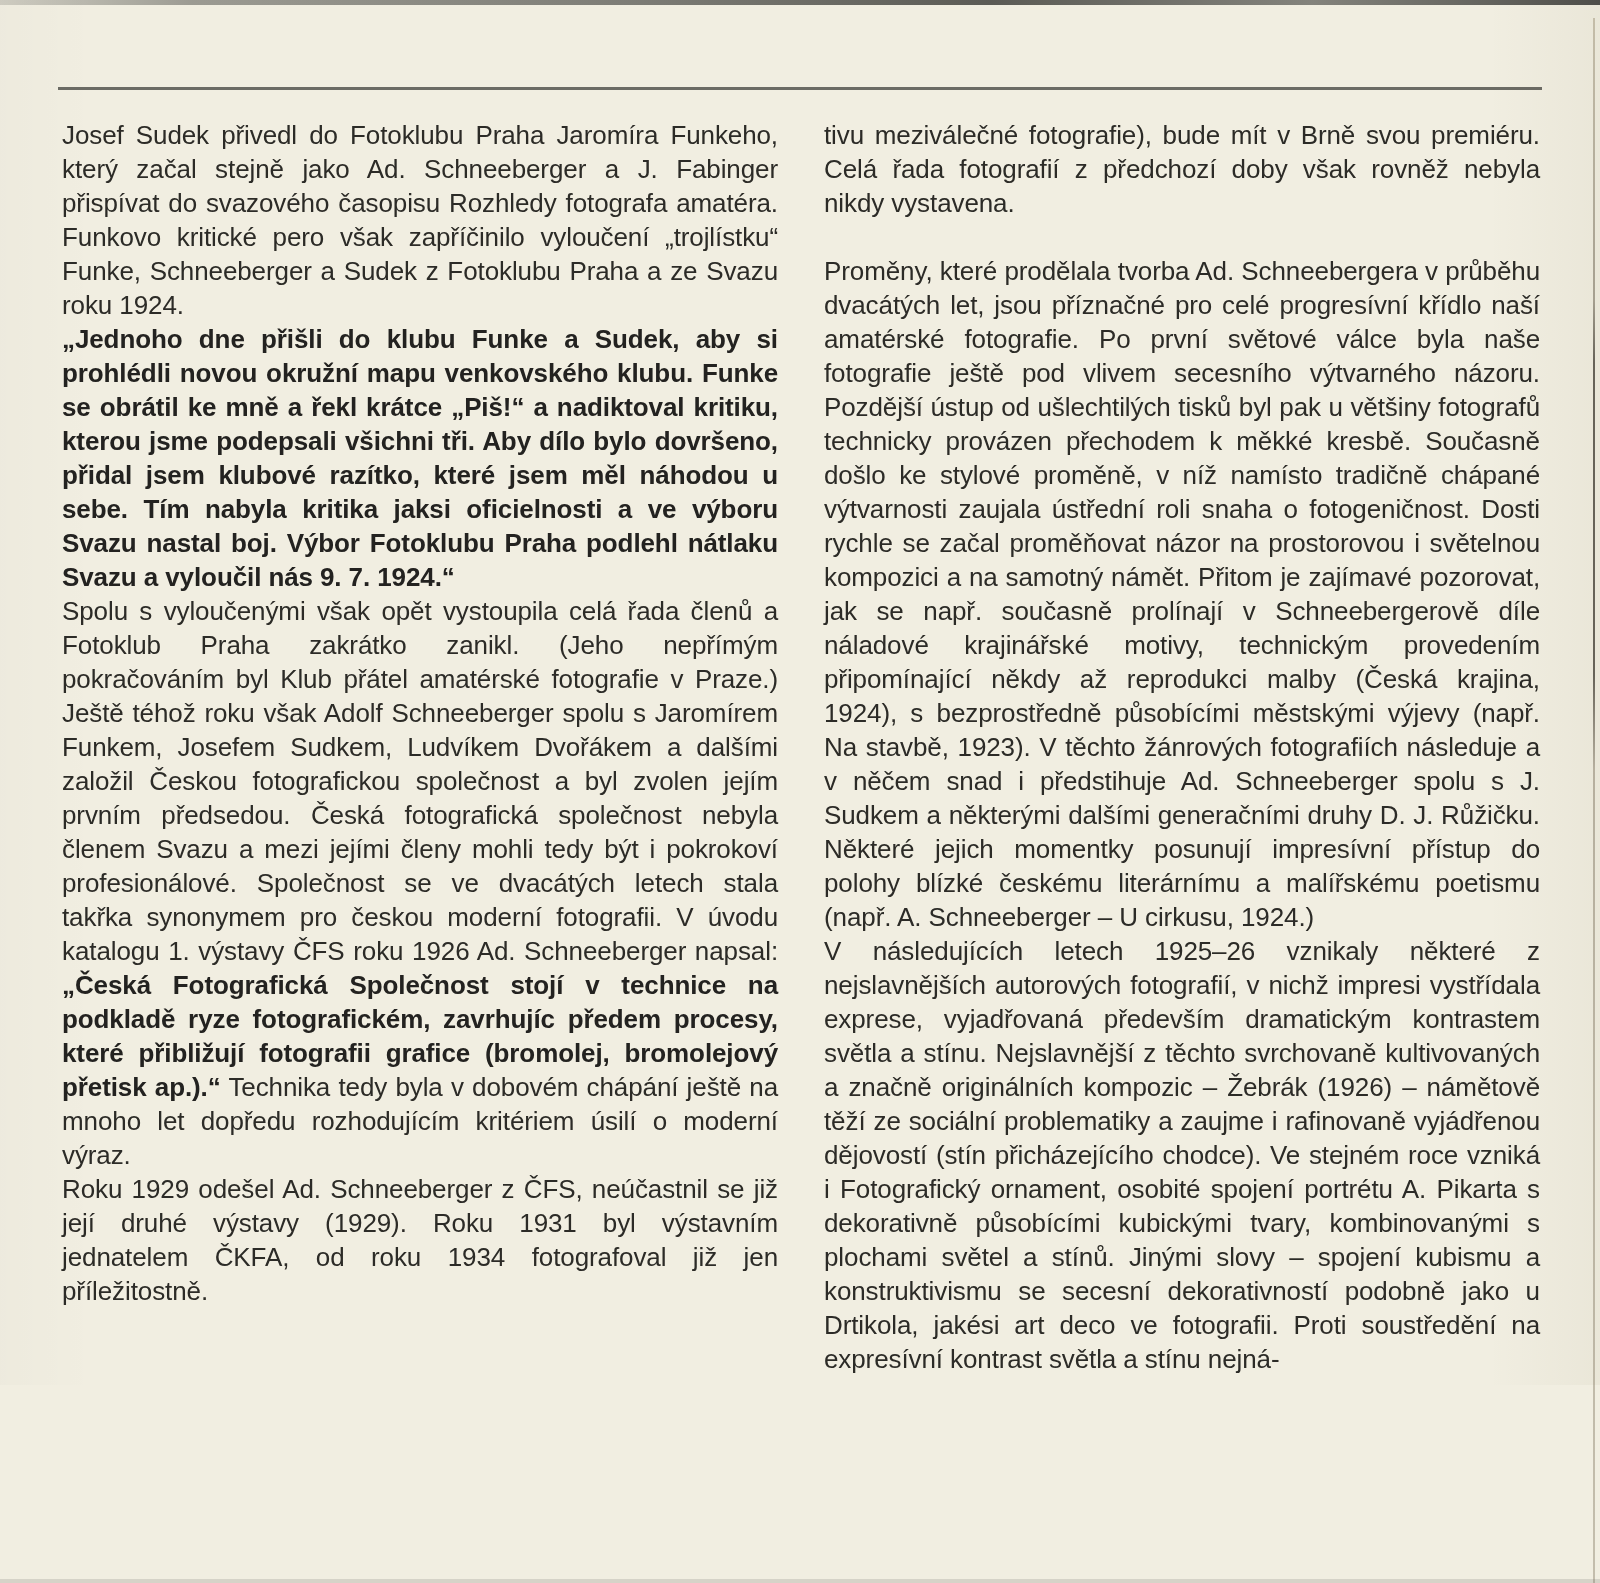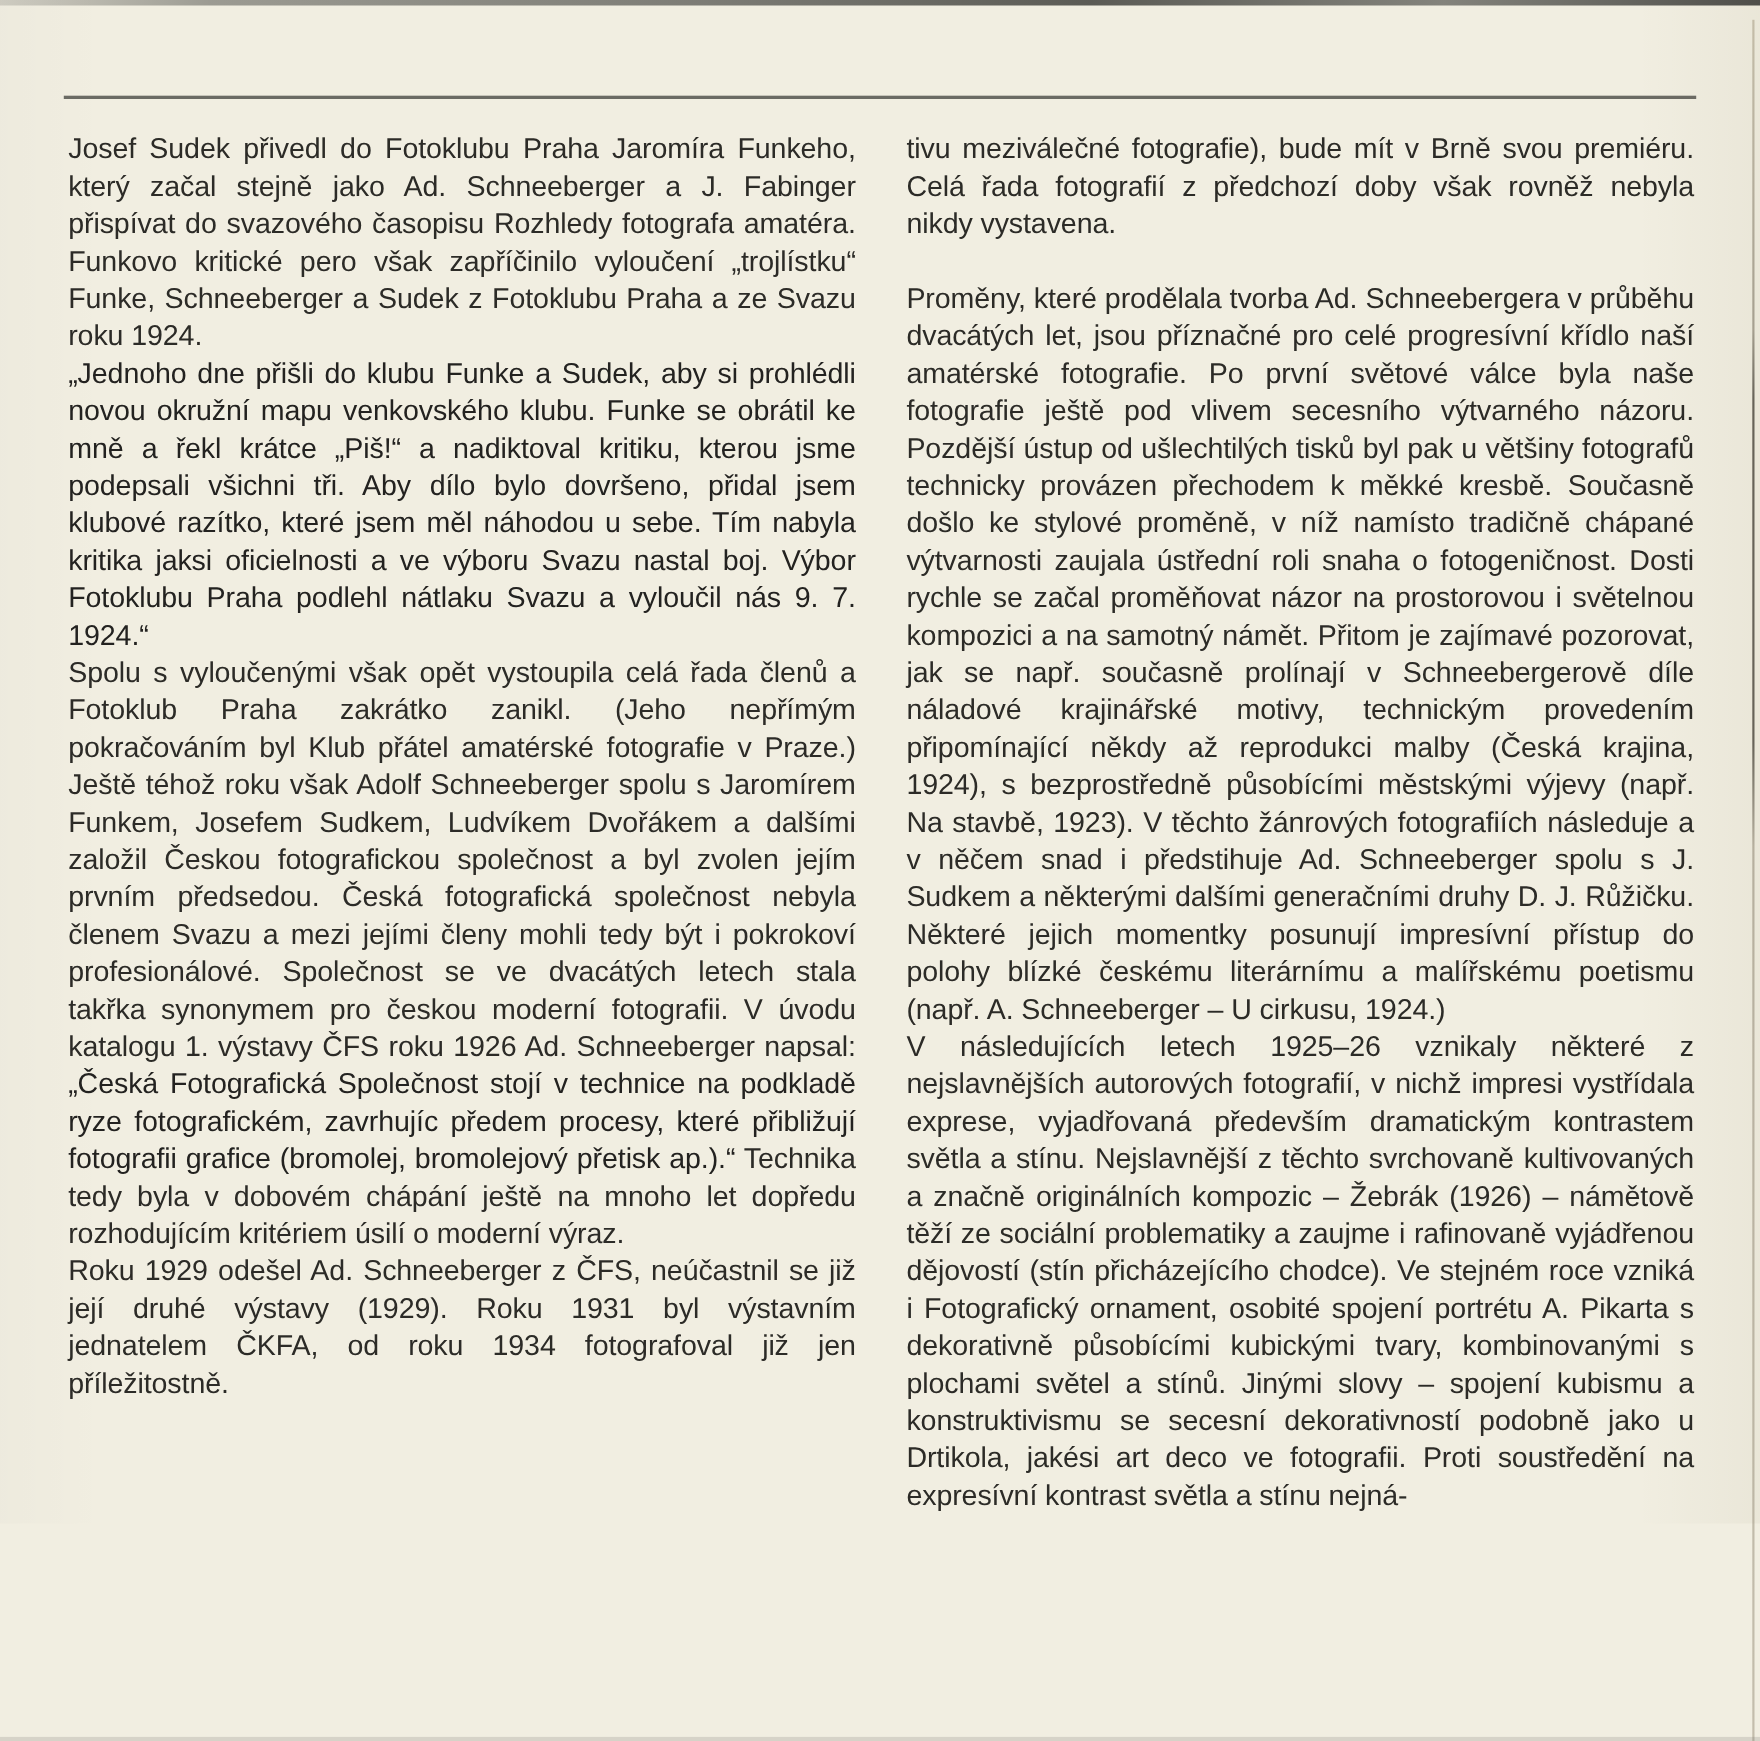"„Jednoho dne přišli do klubu" .seg.bold { font-weight: normal -> bold }
